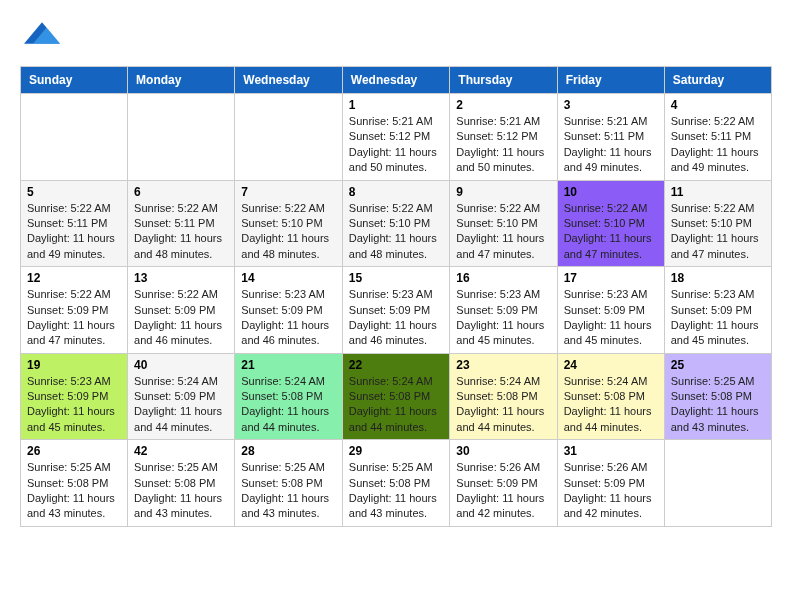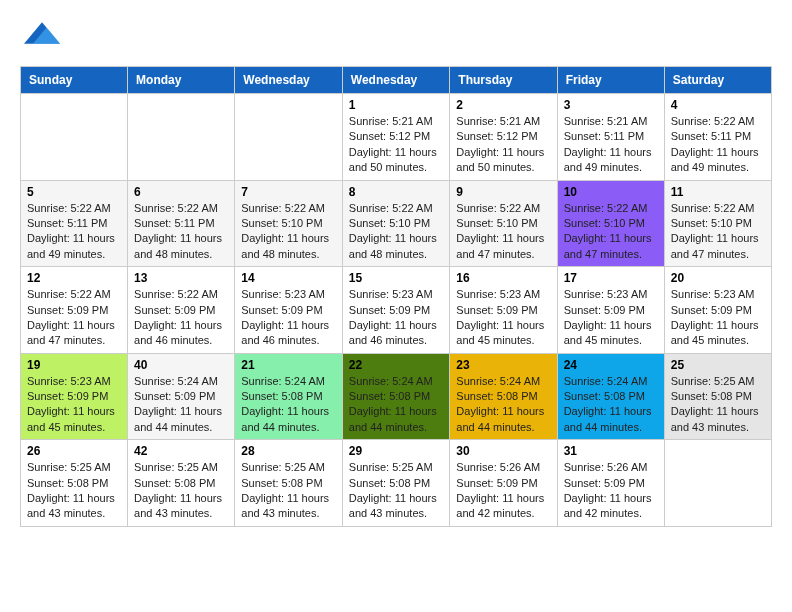"20" span.day-number { text: 20 -> 18 }
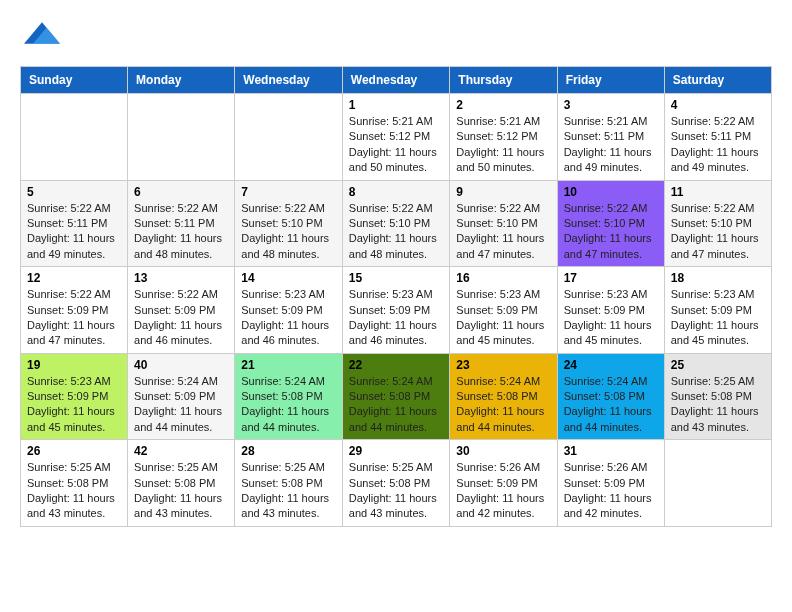"23" td { background: #eab308 -> #fef9c3 }
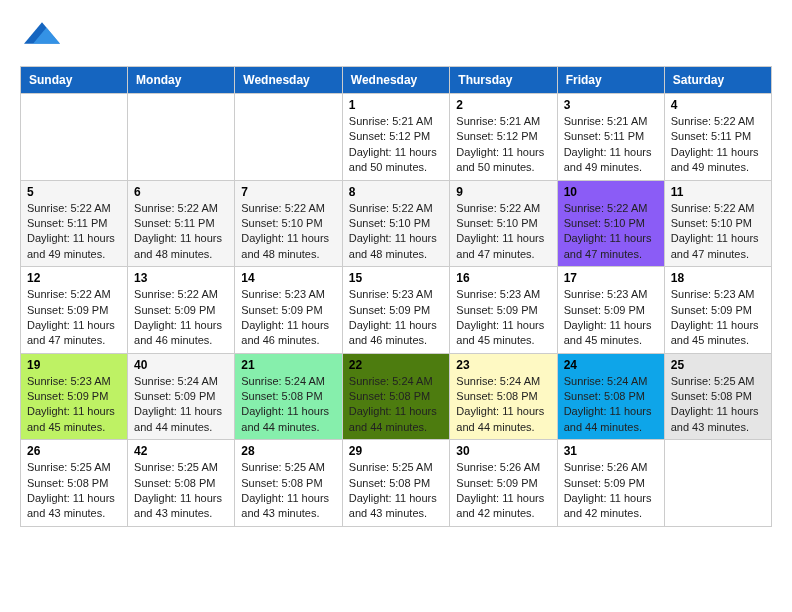"24" td { background: #0ea5e9 -> #fef9c3 }
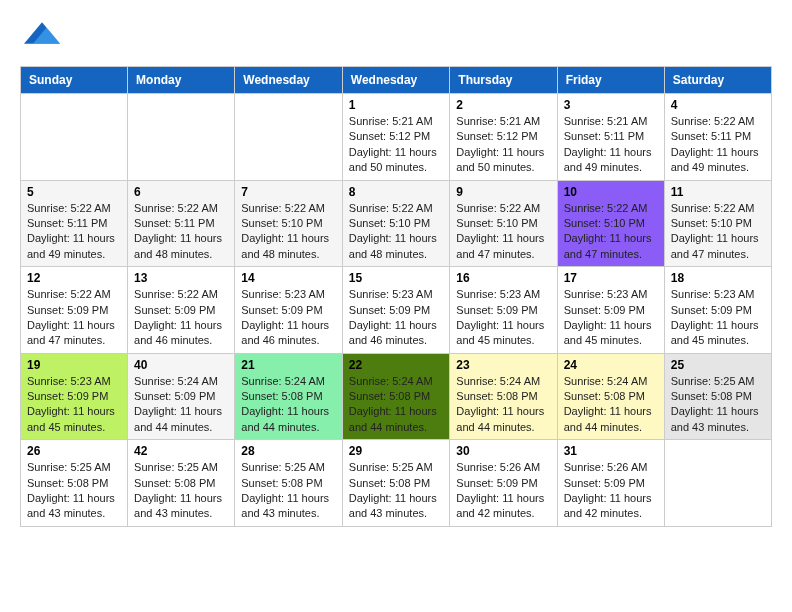"25" td { background: #e5e5e5 -> #c4b5fd }
